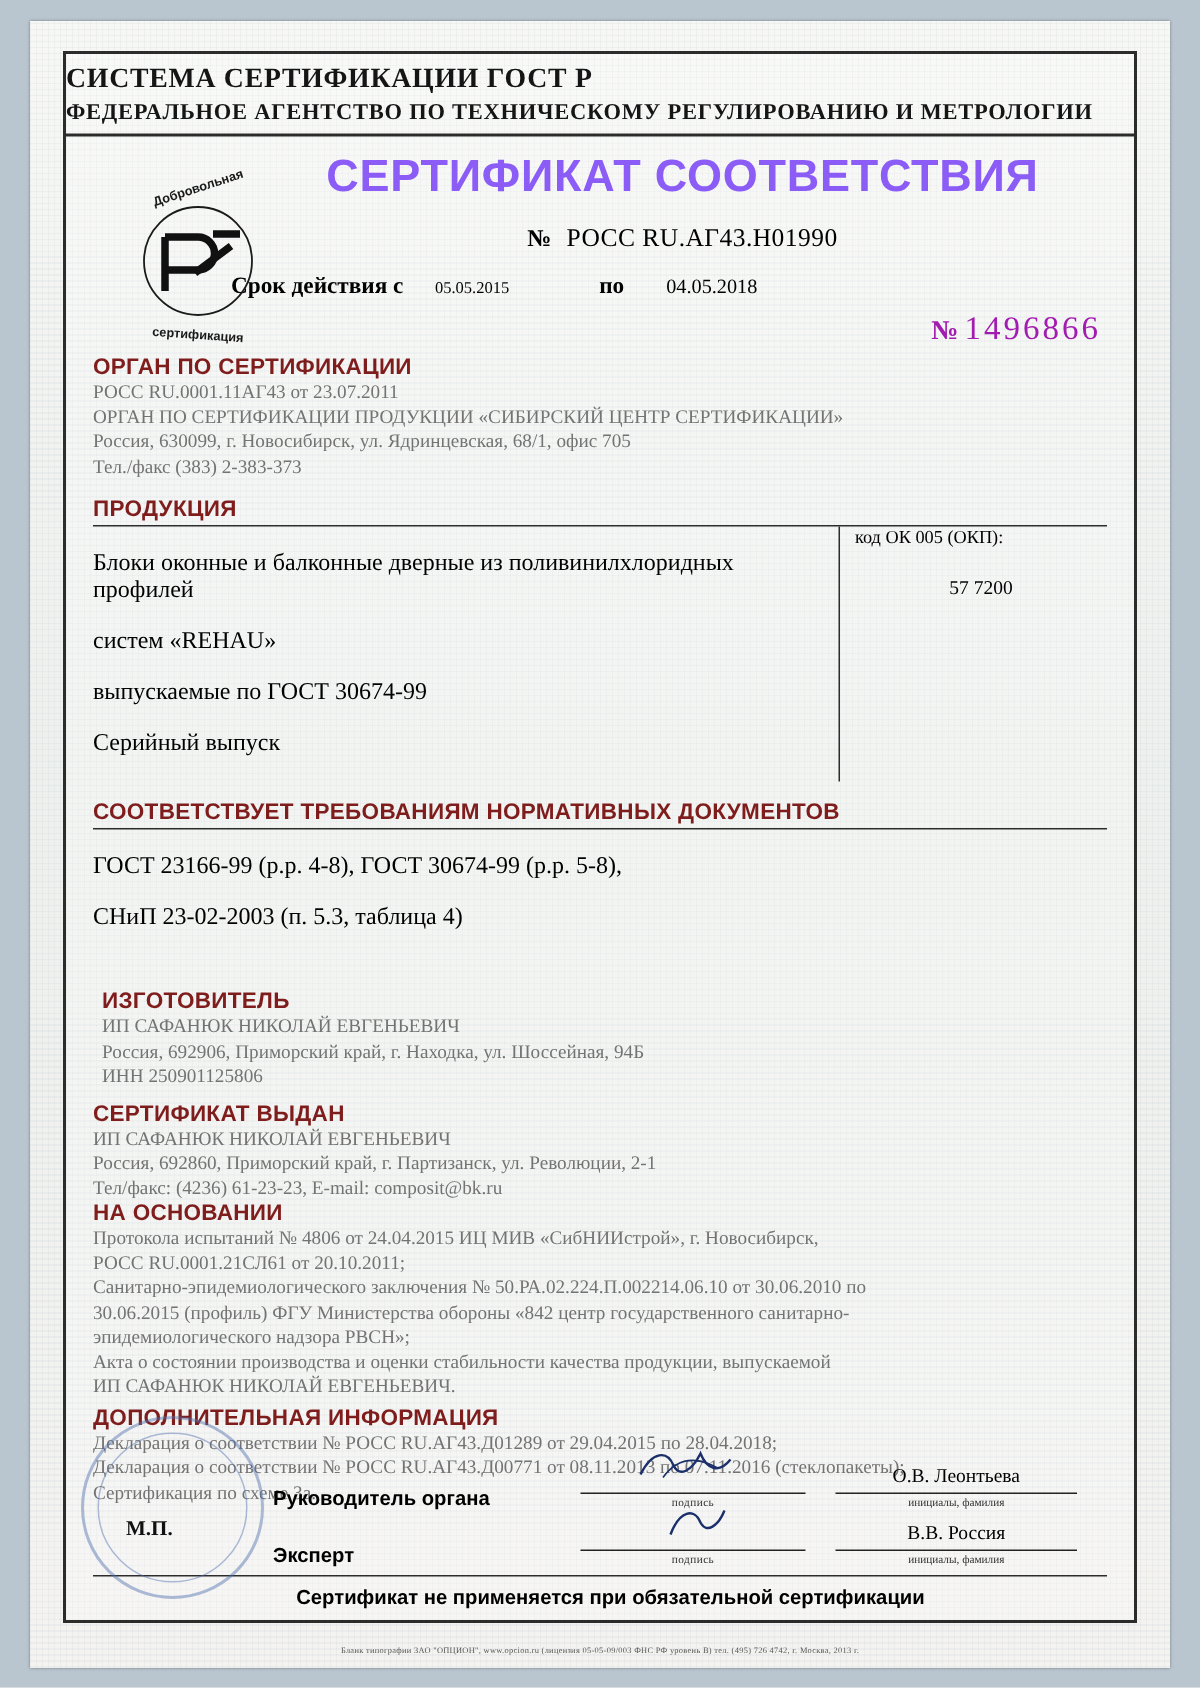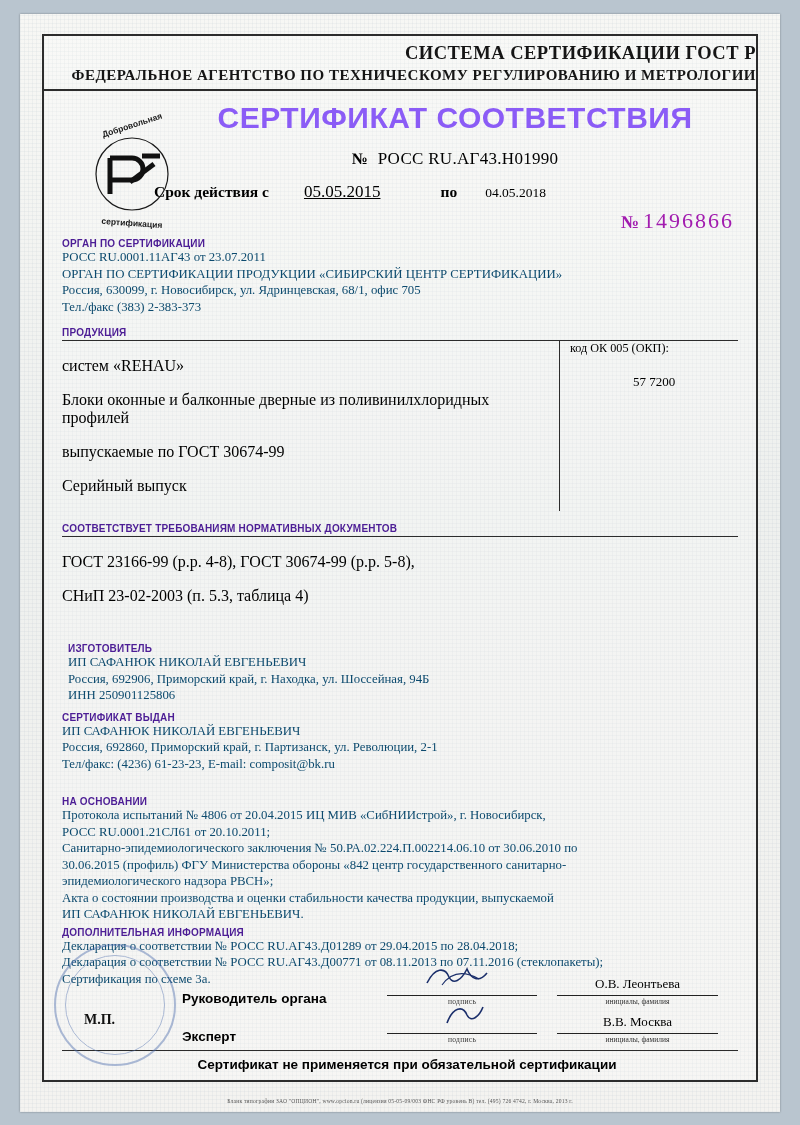"СИСТЕМА СЕРТИФИКАЦИИ ГОСТ Р" .hdr-line { text-align: right -> left }
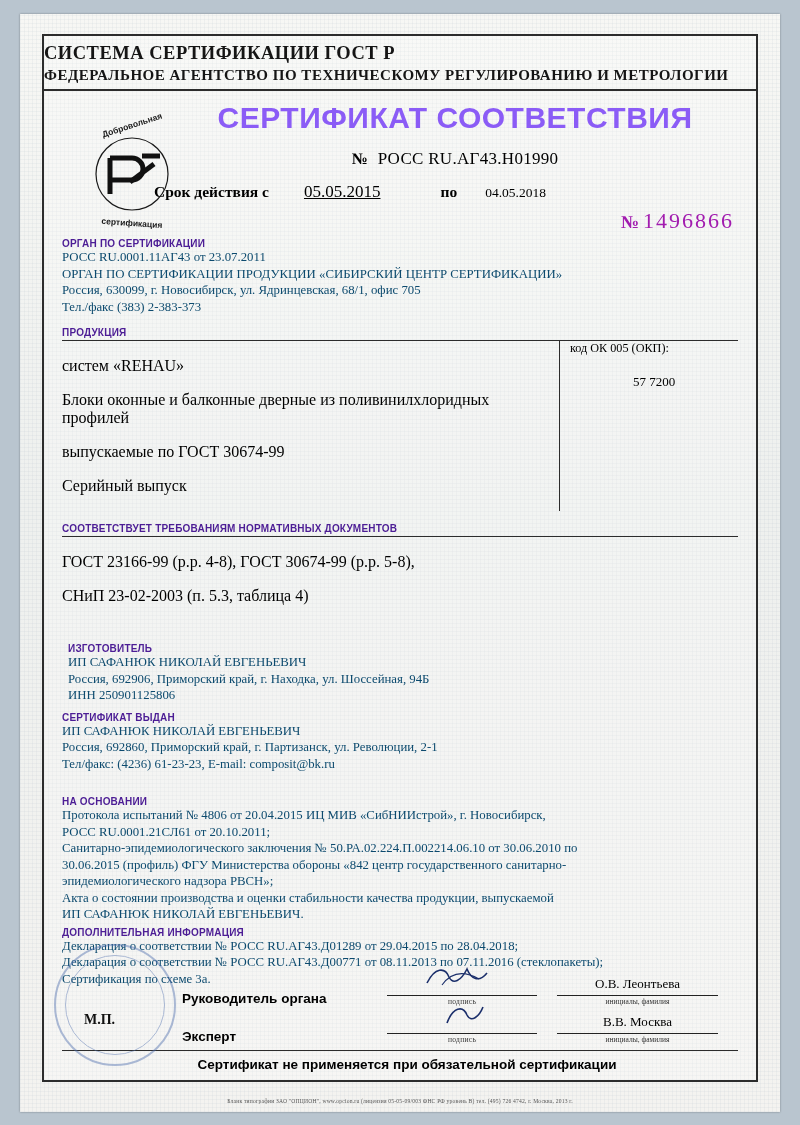"05.05.2015" .termrow .d1 { font-size: 17px -> 11px; margin-left: 35px -> 21px; text-decoration: underline -> none }
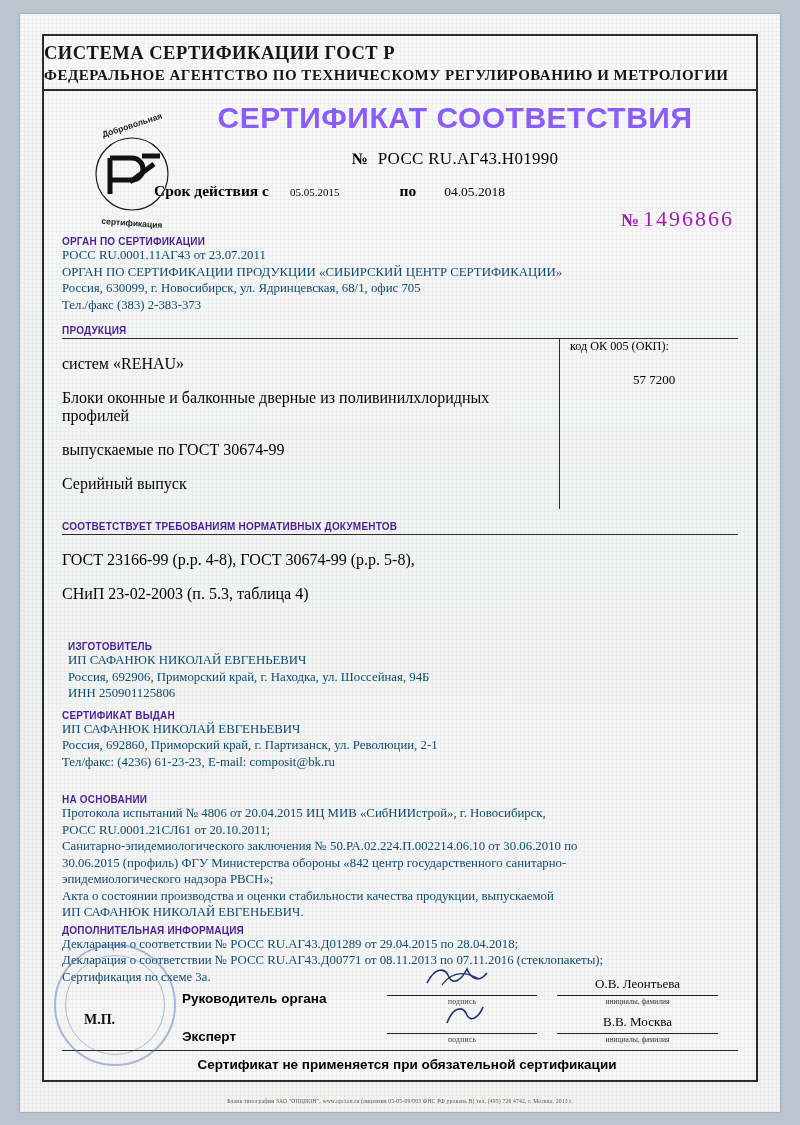"ОРГАН ПО СЕРТИФИКАЦИИ" .sec h3 { color: #4c1d95 -> #7f1d1d; font-size: 10px -> 15px }
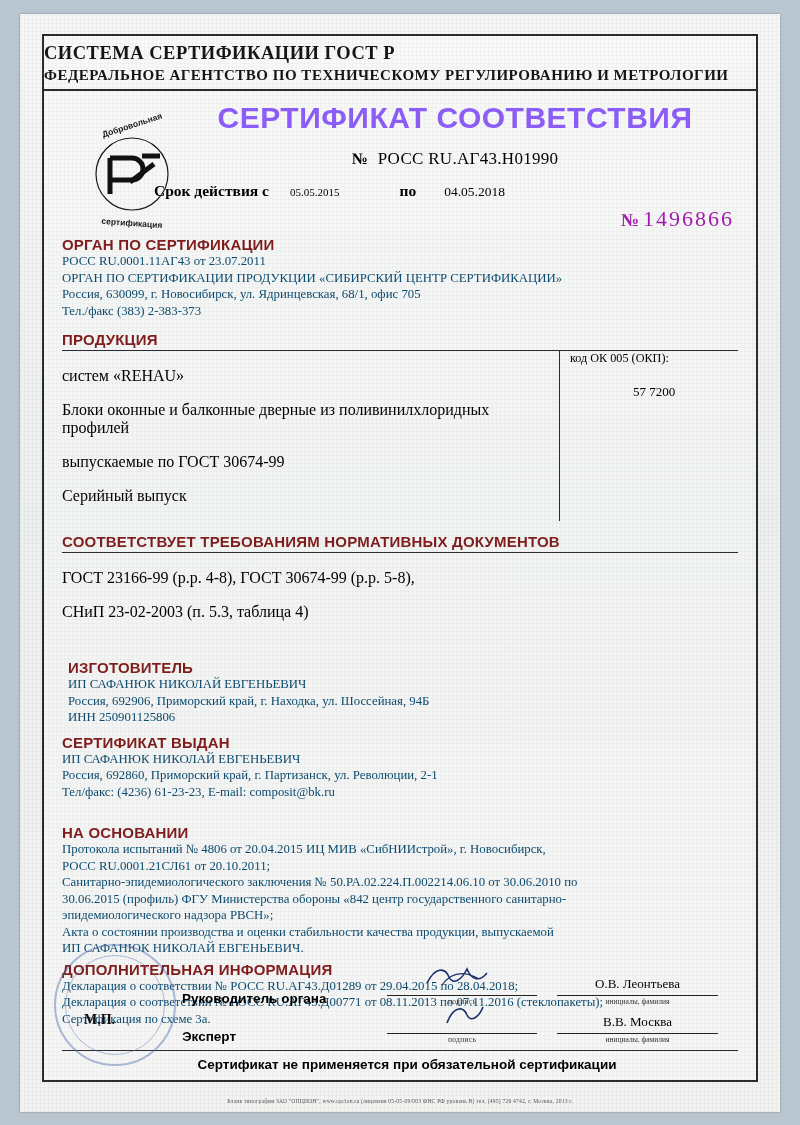"РОСС RU.0001.11АГ43 от 23.07.2011" .sec p { color: #0c4a6e -> #737373 }
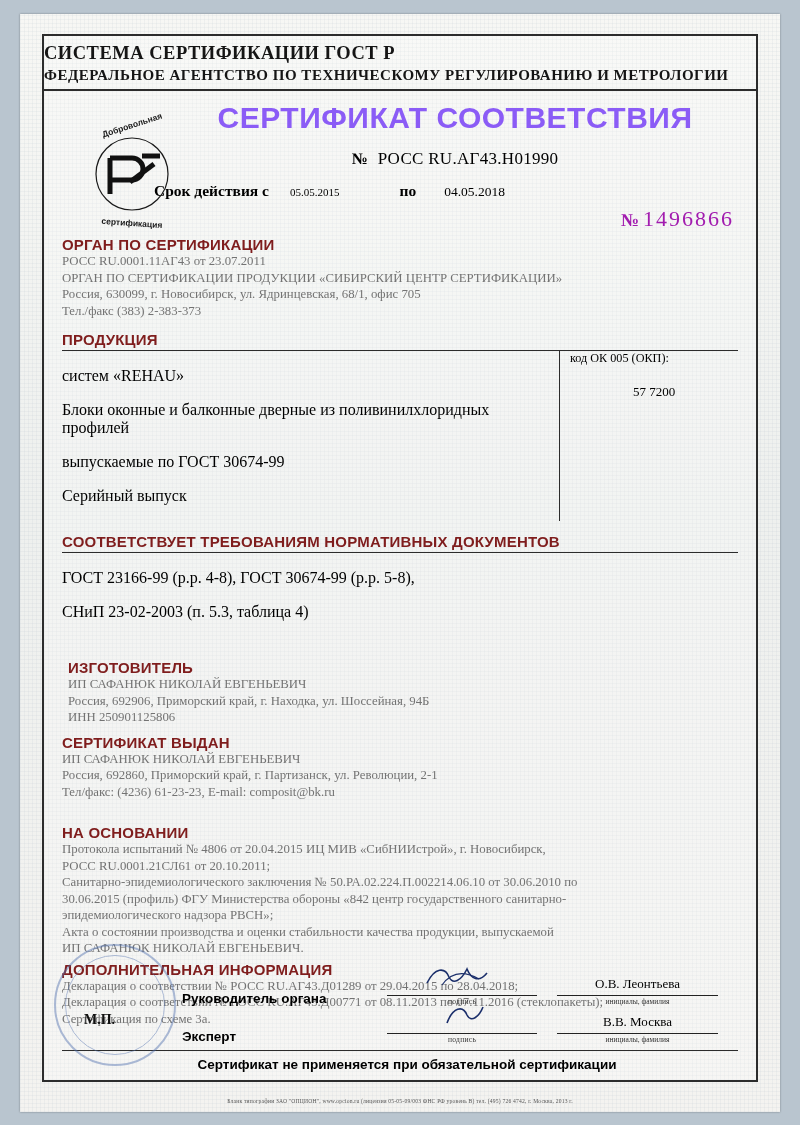"систем «REHAU»" p { order: before "Блоки оконные и балконные дверные" -> after "Блоки оконные и балконные дверные" }
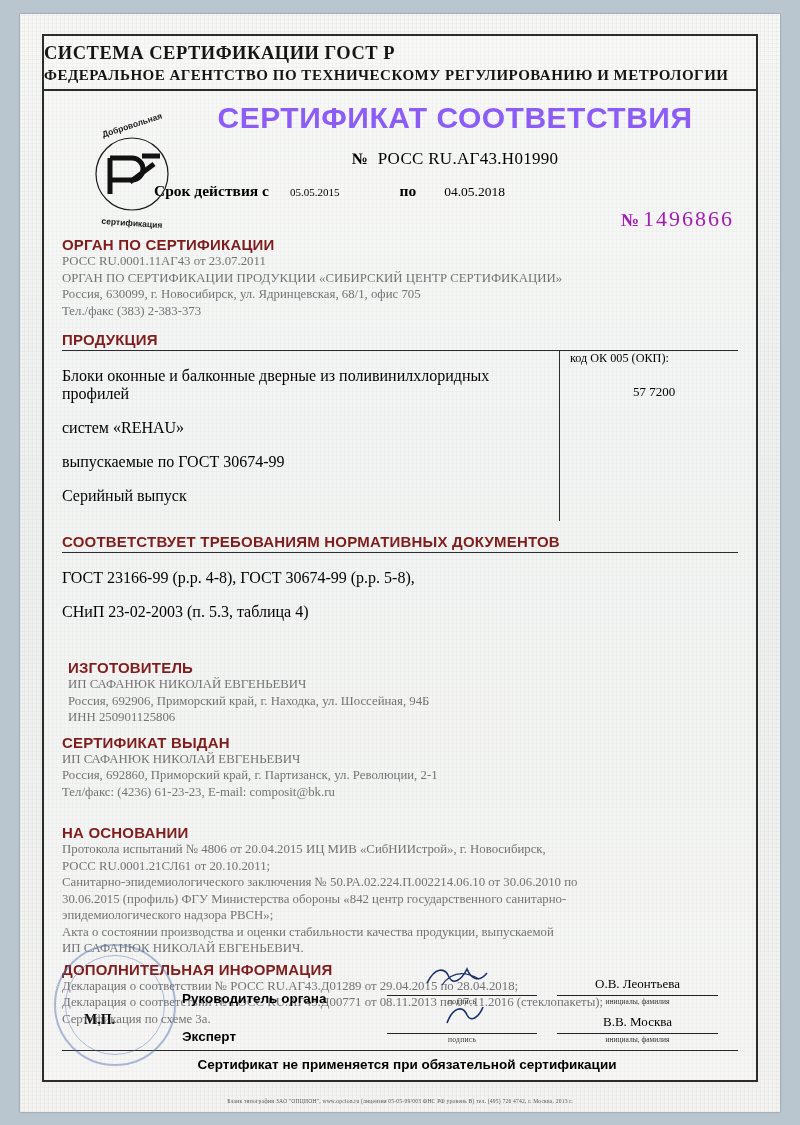"НА ОСНОВАНИИ" div.sec { margin-top: 24px -> 0 }
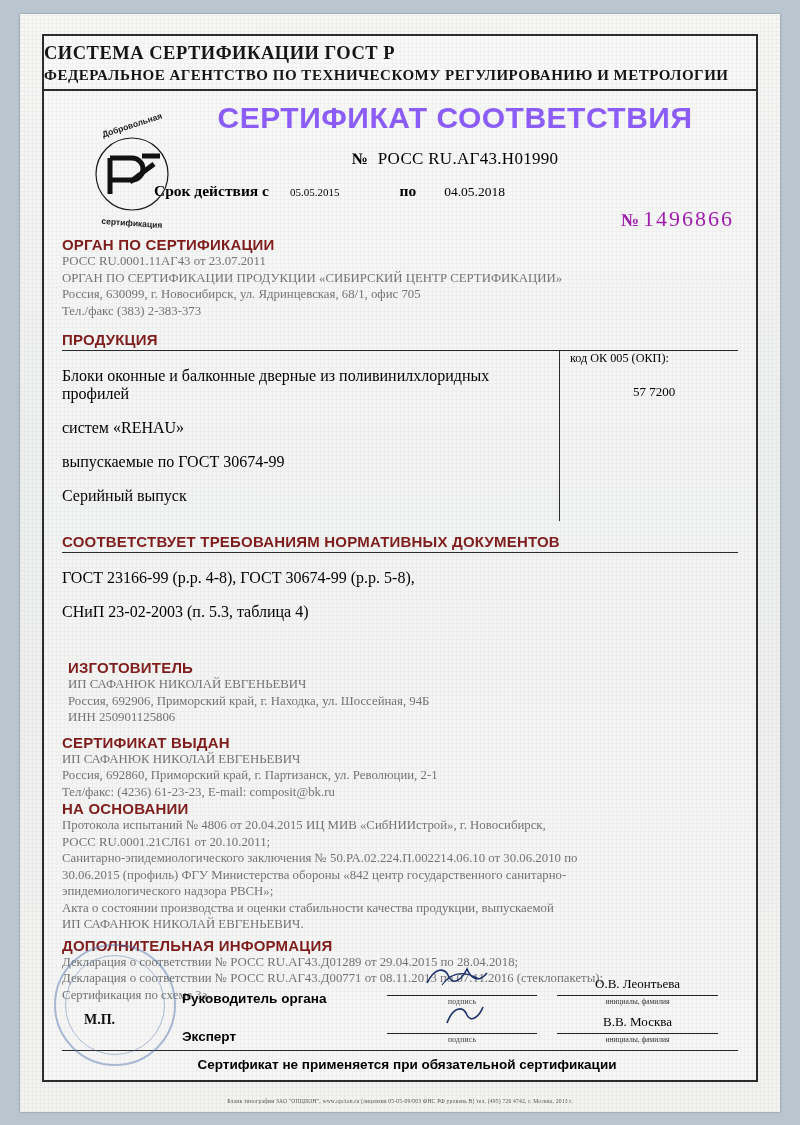"Протокола испытаний № 4806 от" p { text: 20.04.2015 -> 24.04.2015 }
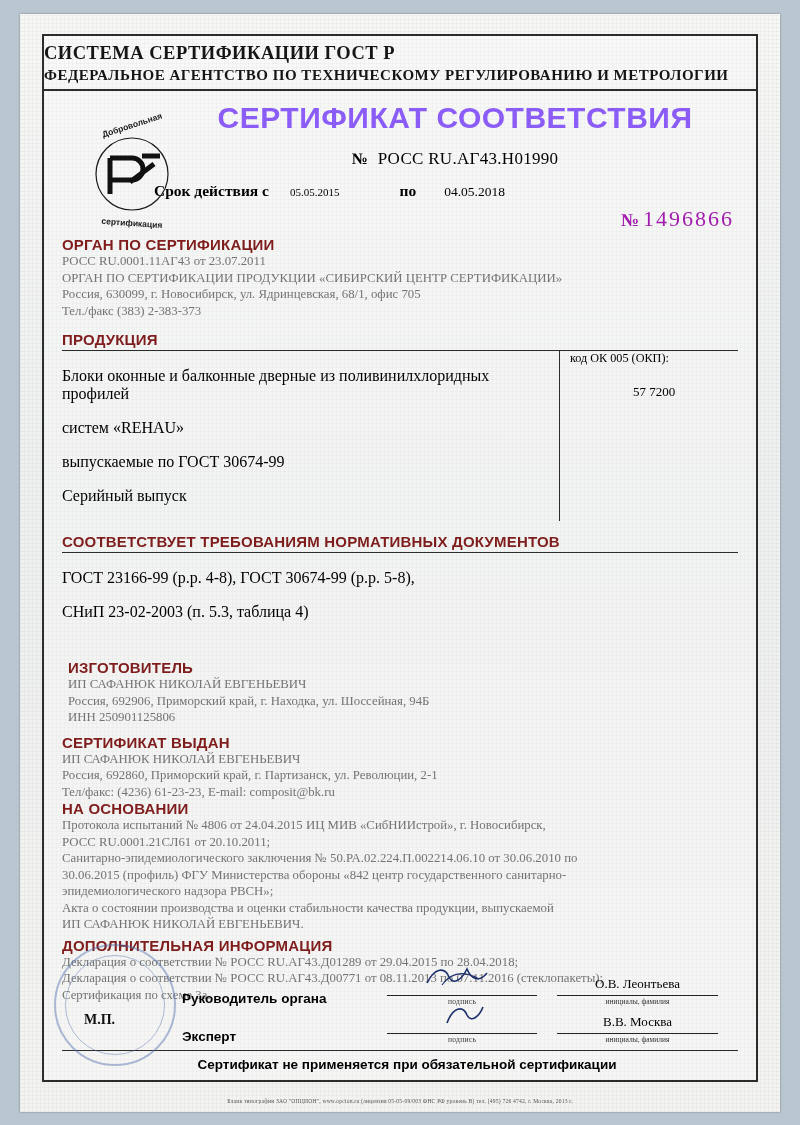"В.В. Москва" div.namtext { text: Москва -> Россия }
